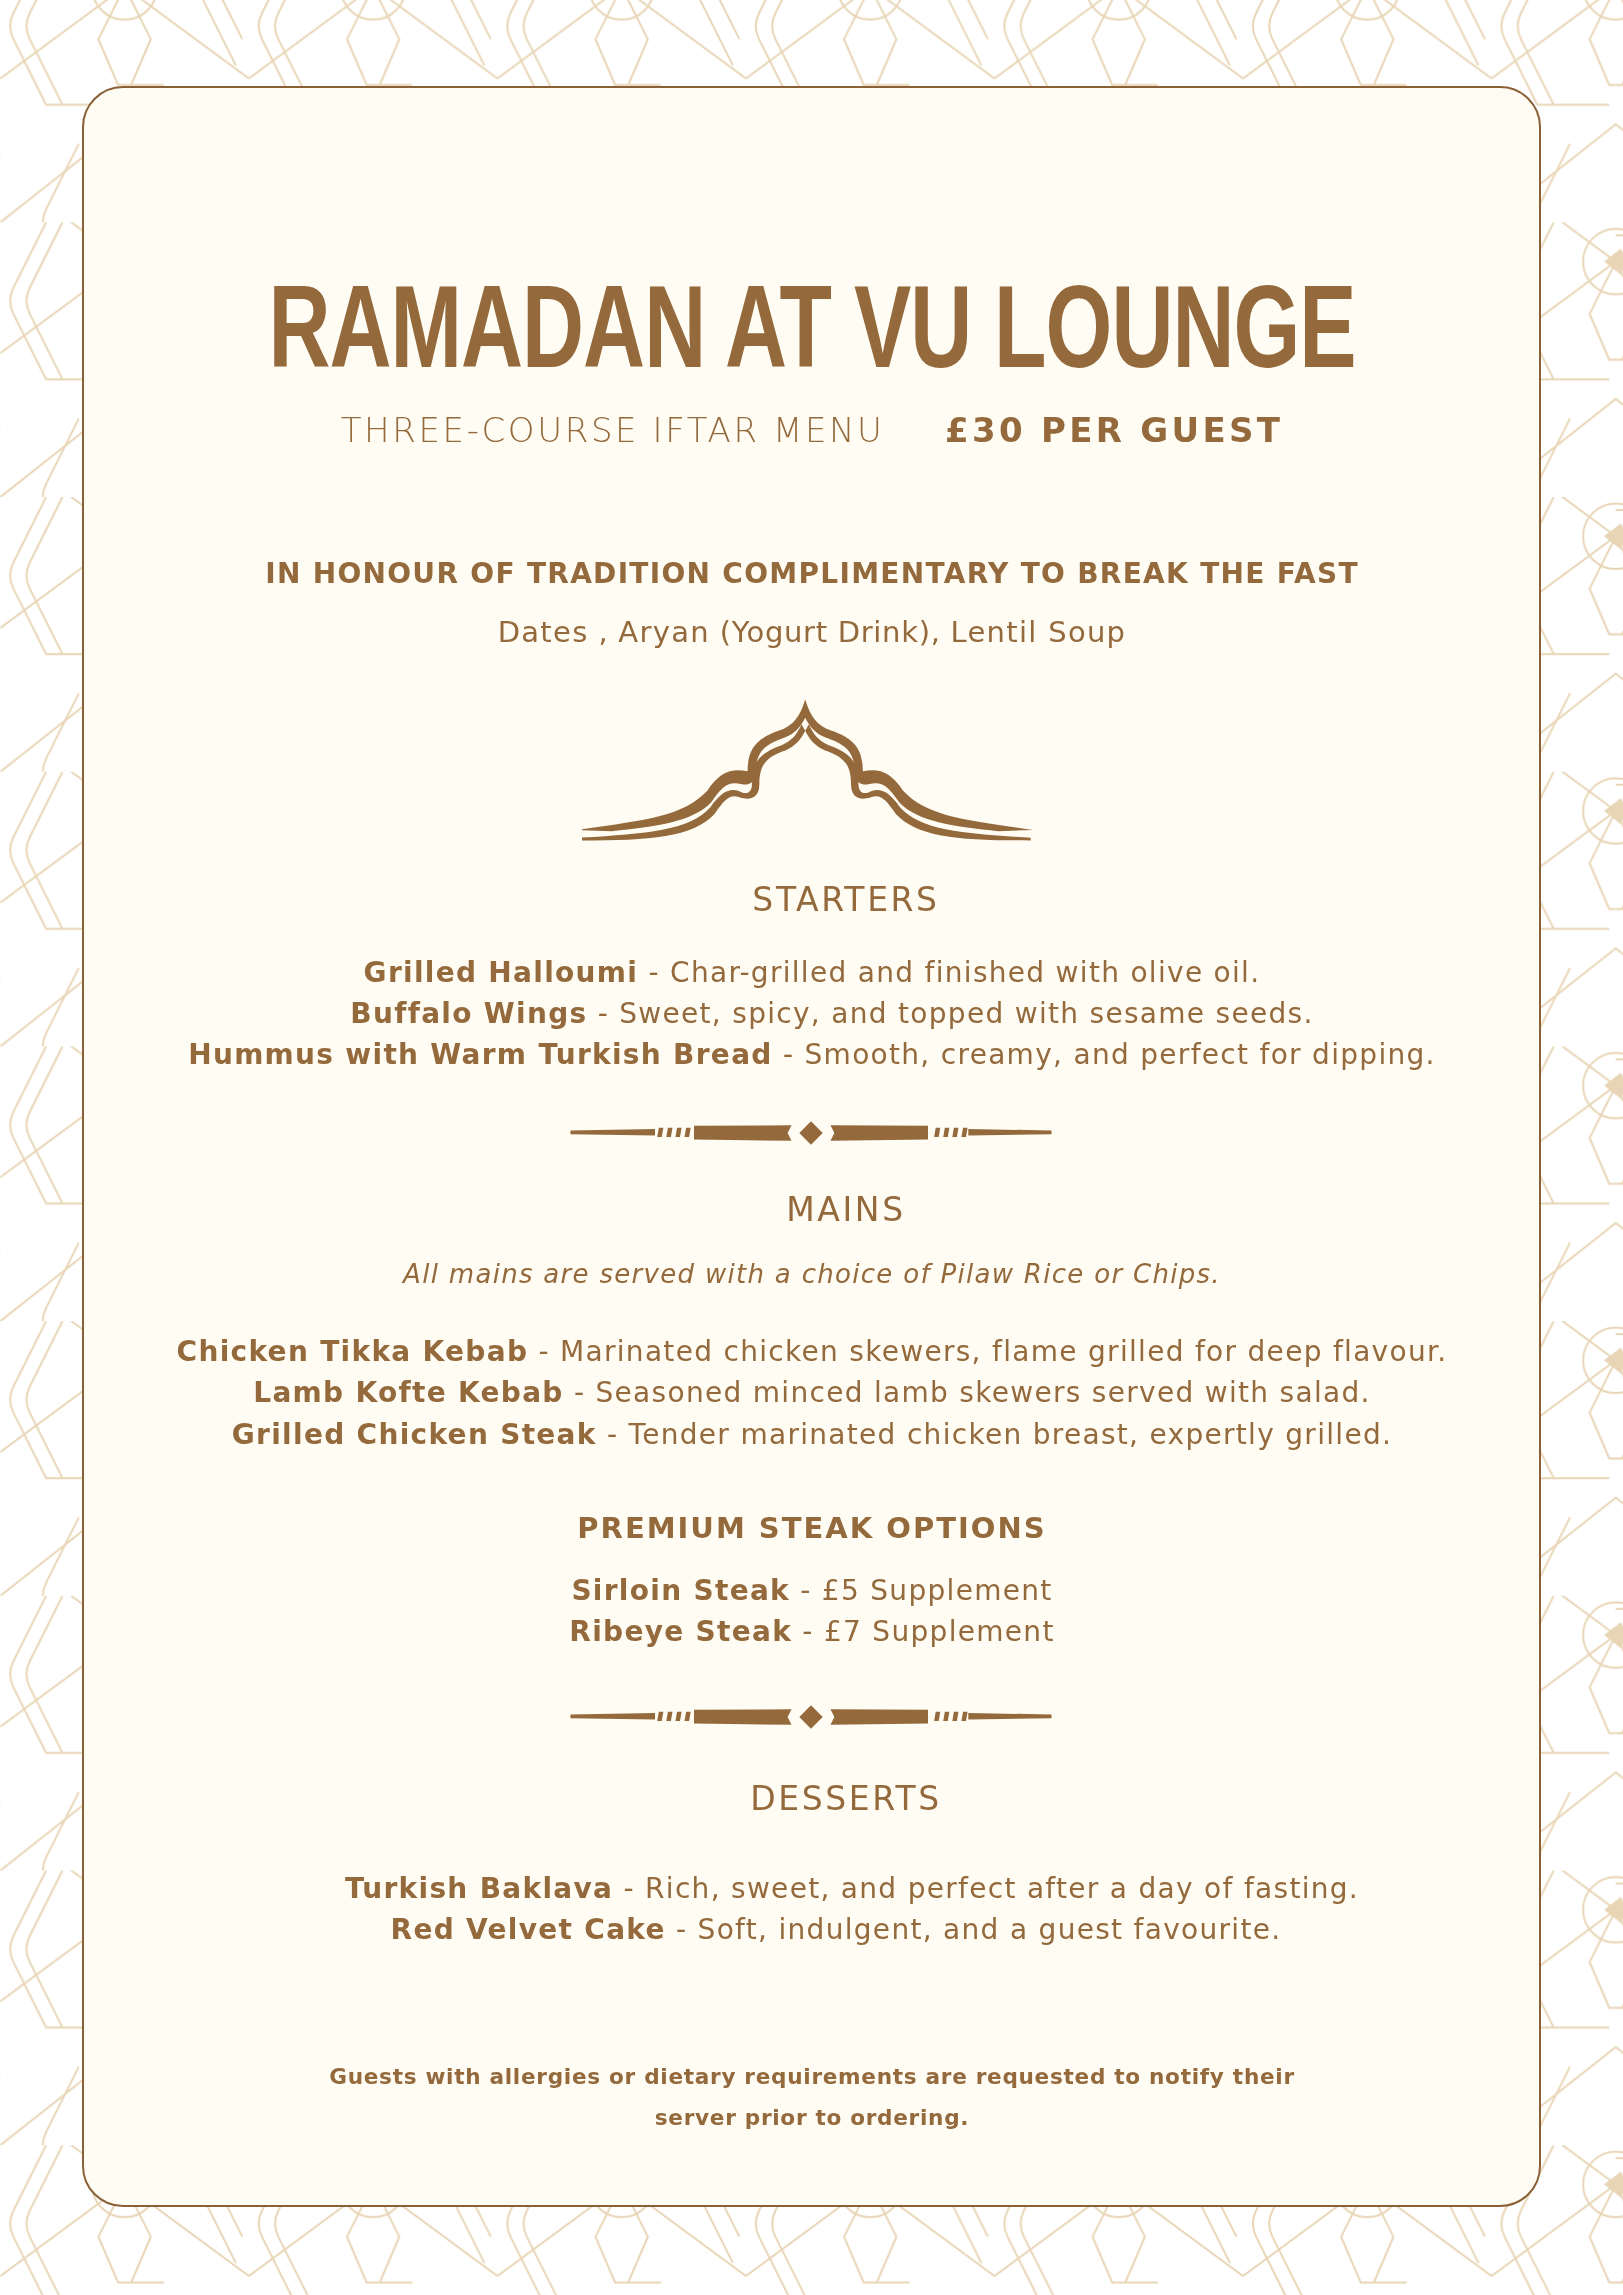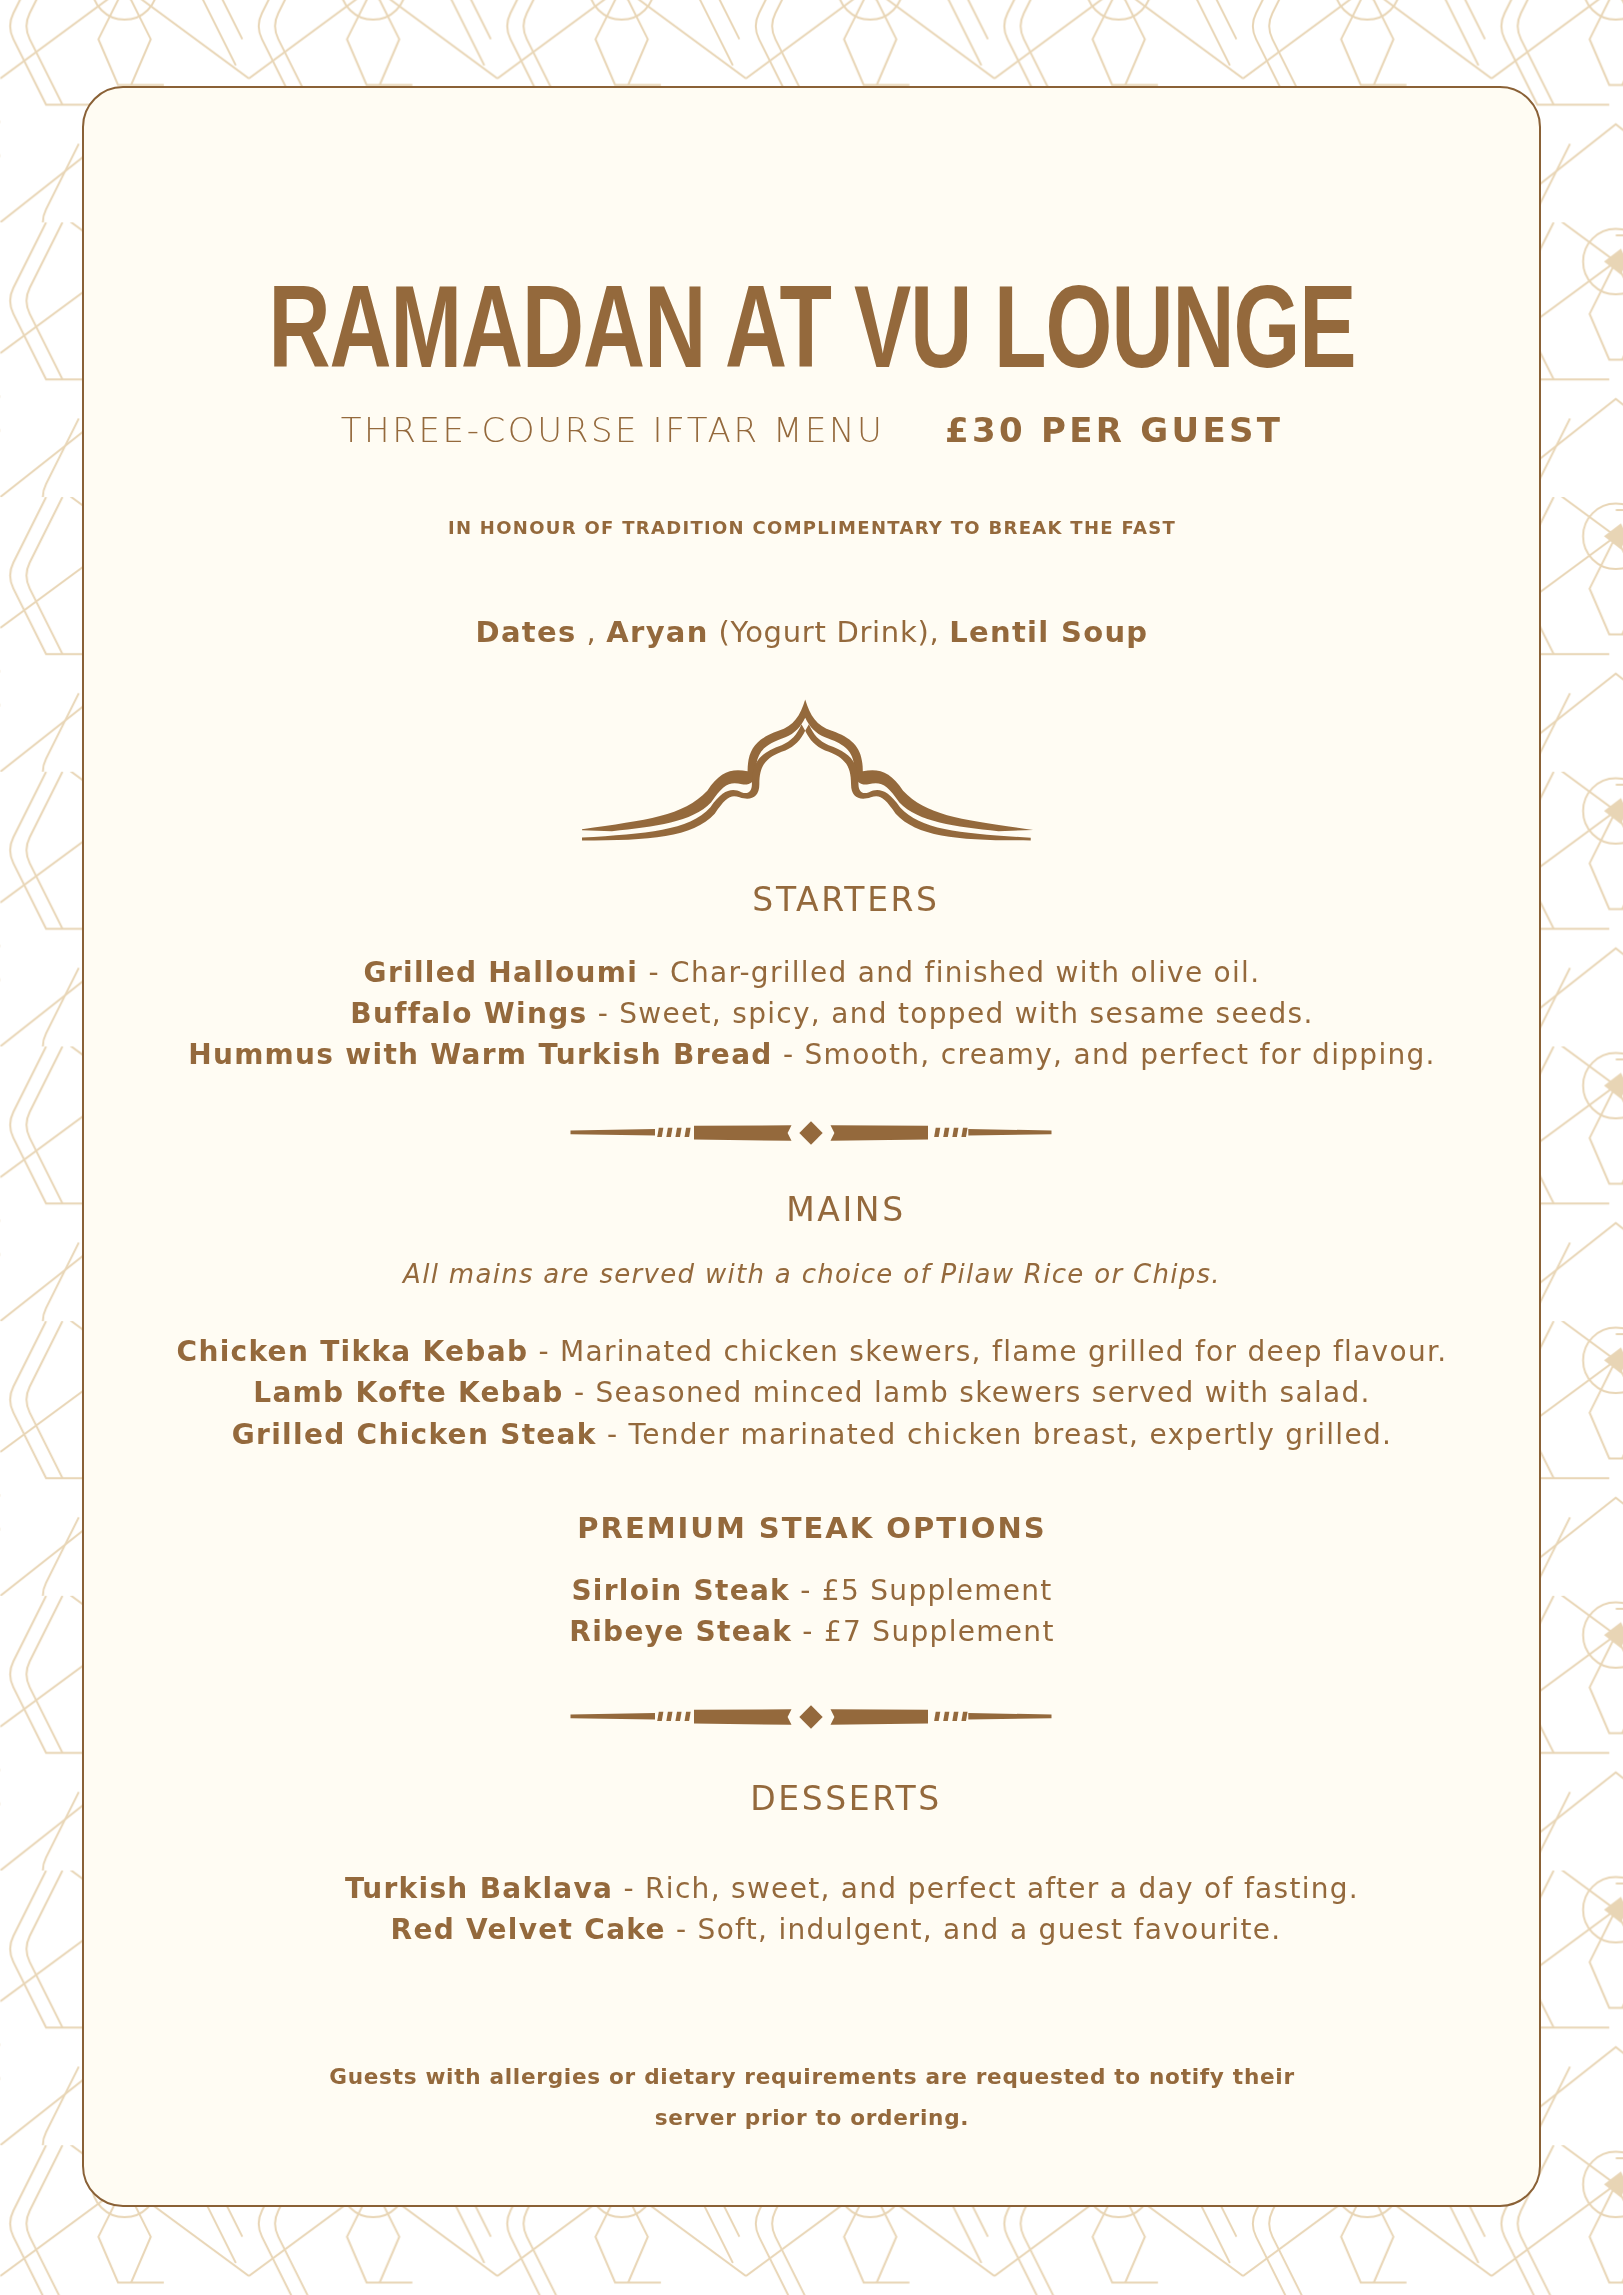"IN HONOUR OF TRADITION COMPLIMENTARY" .honour { font-size: 18px -> 28px; top: 508px -> 554px }
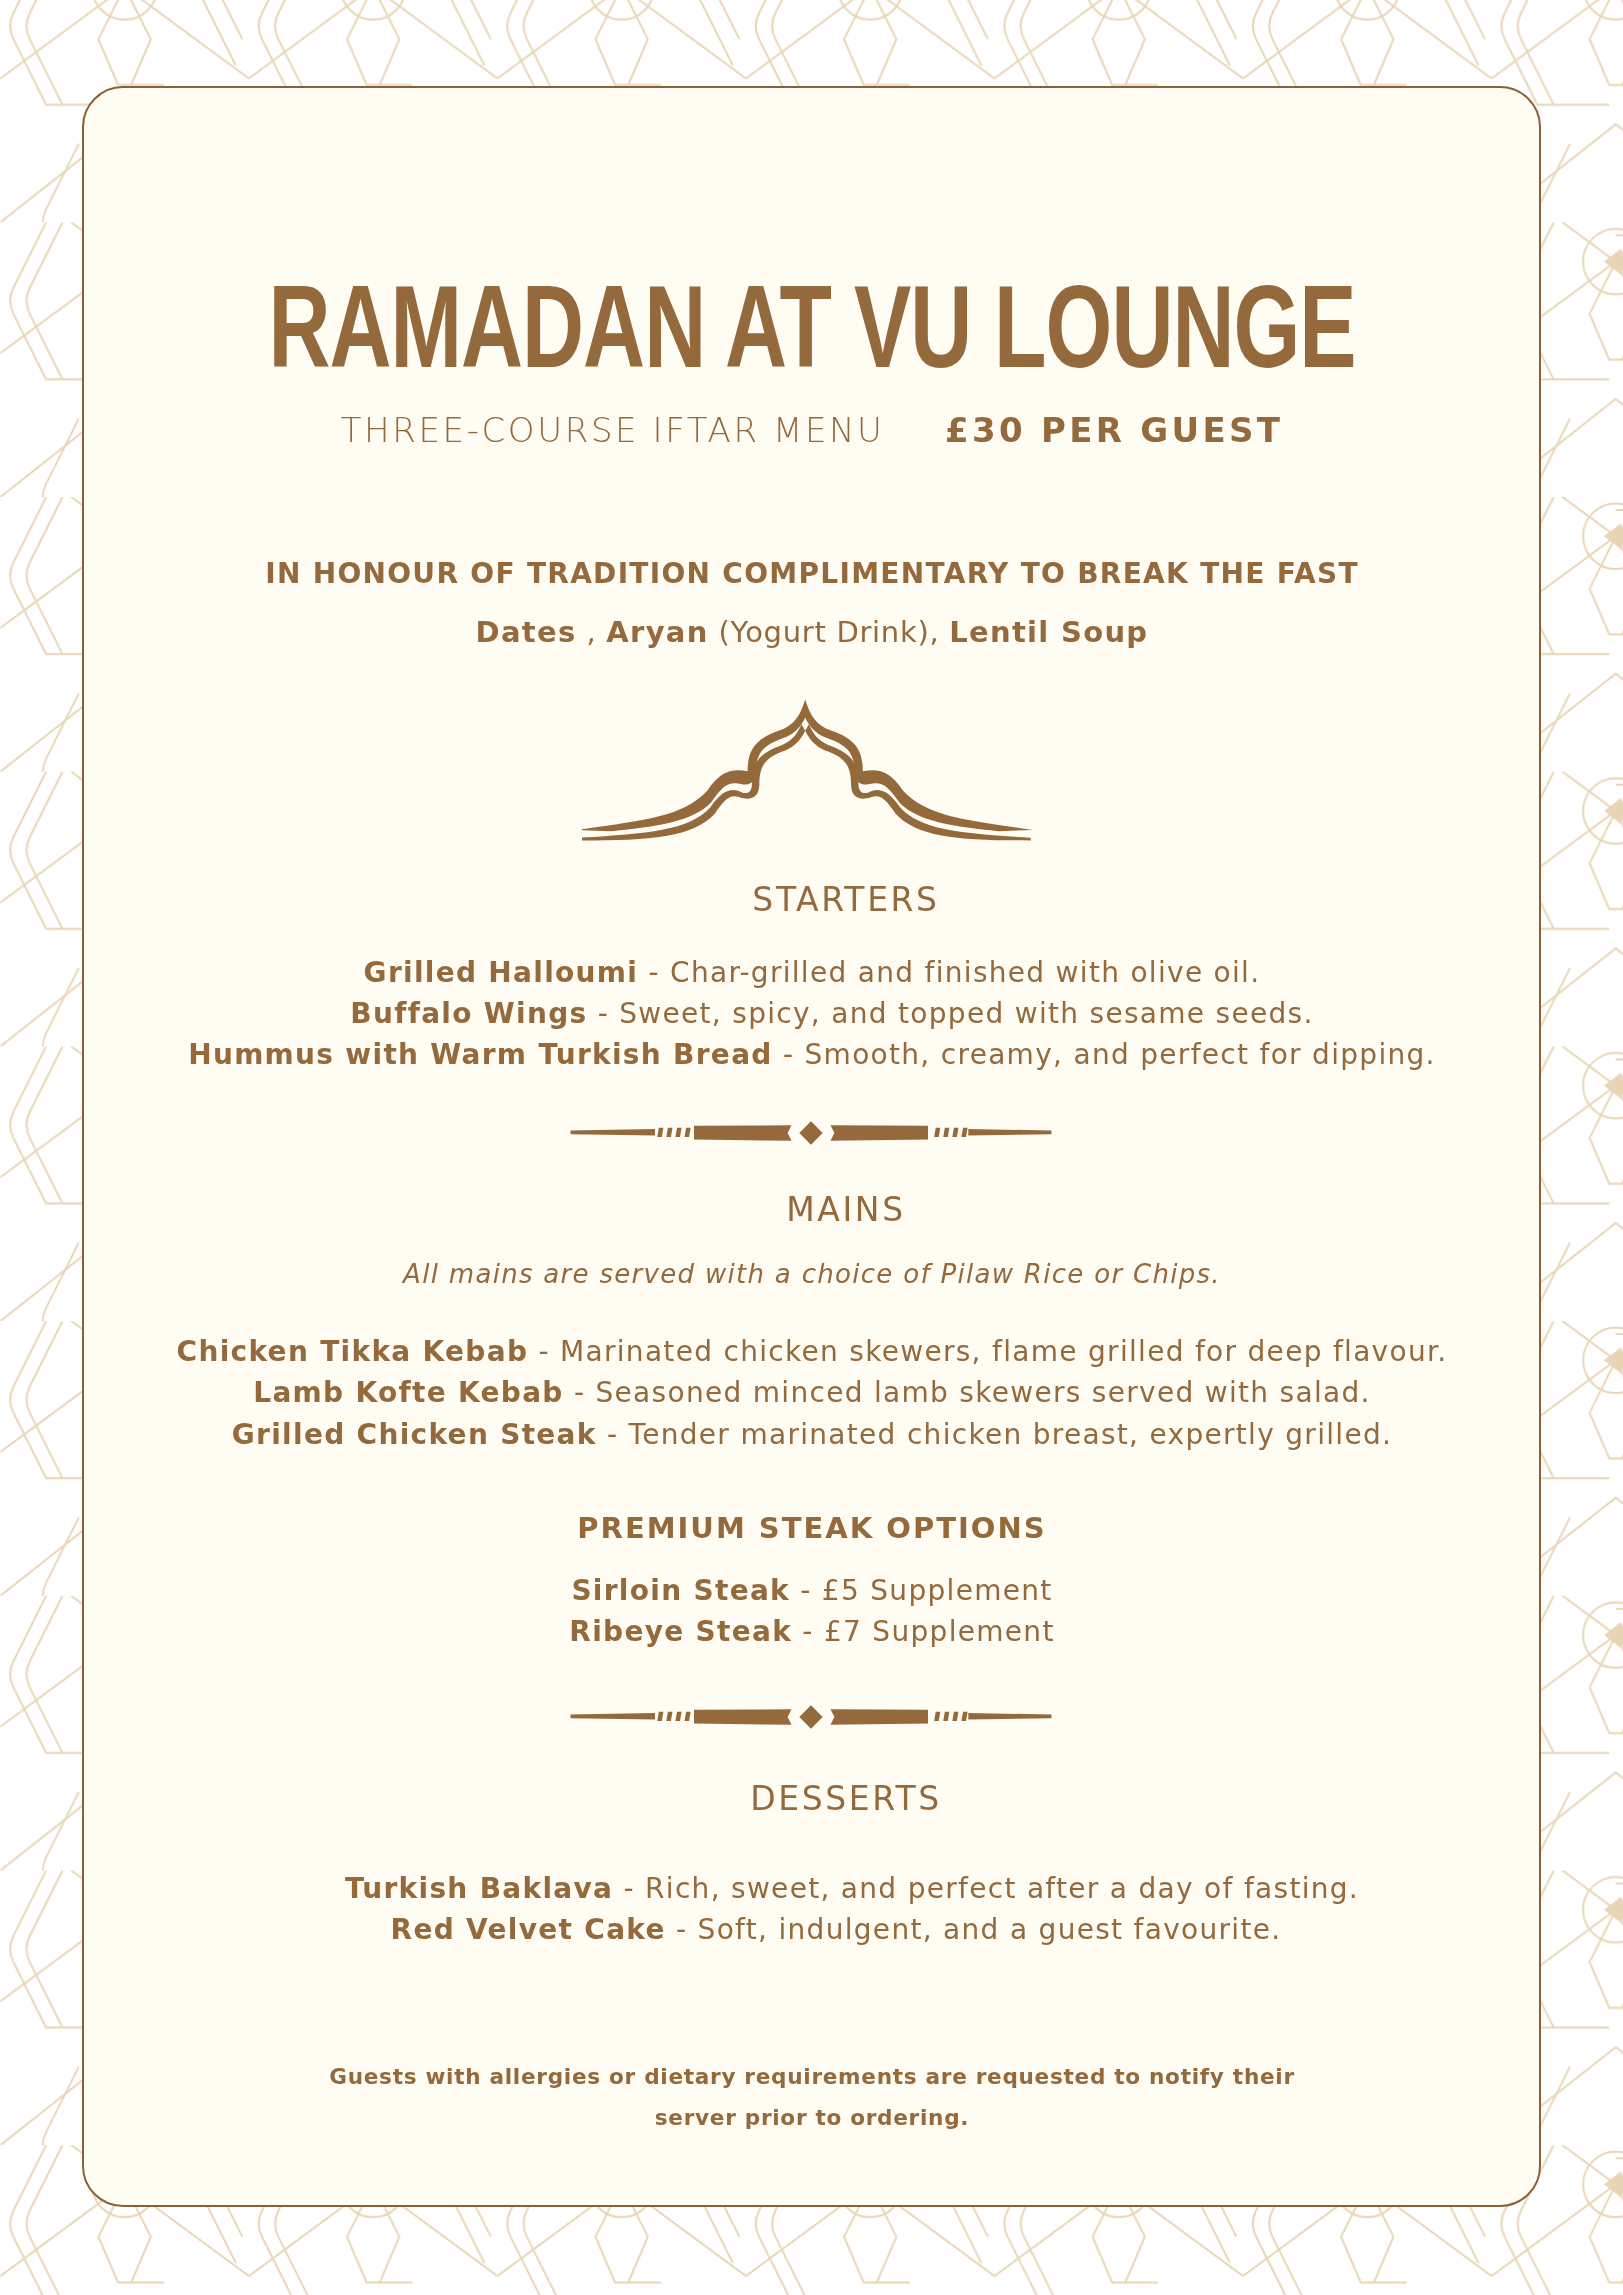"Dates" .b { font-weight: 700 -> 400 }
